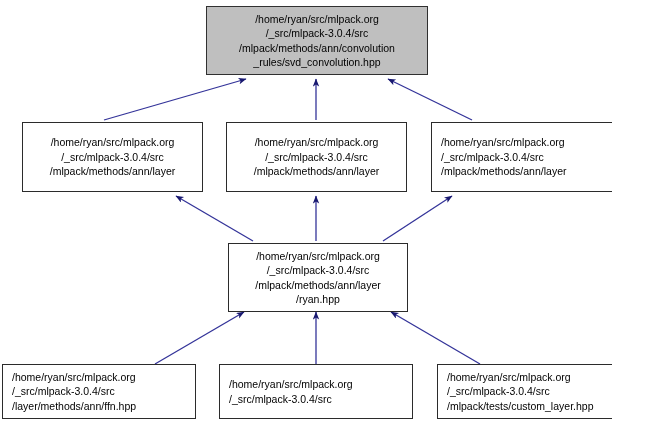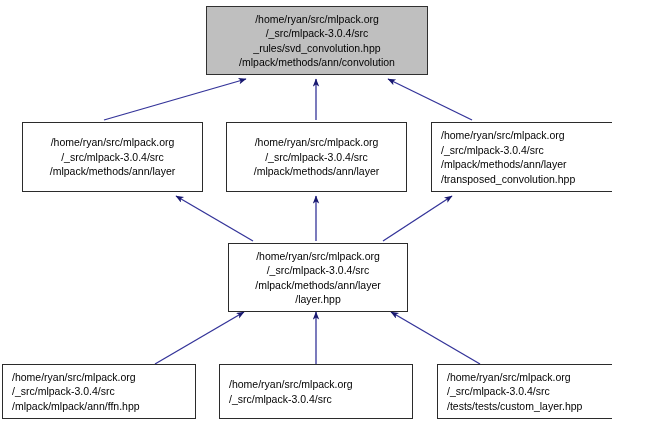"_rules/svd_convolution.hpp" span.ln { order: before "/mlpack/methods/ann/convolution" -> after "/mlpack/methods/ann/convolution" }
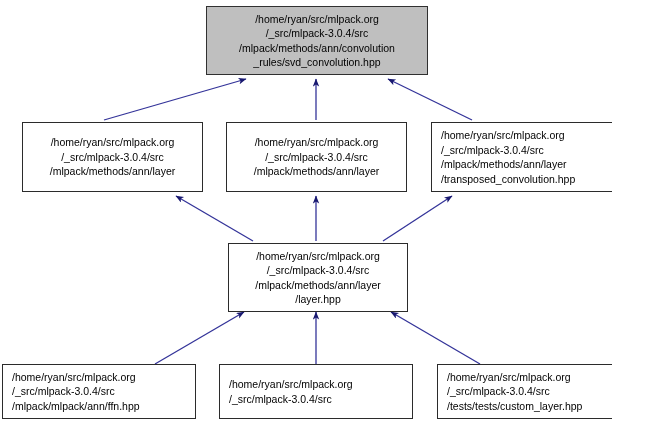"/transposed_convolution.hpp" span.ln { html: <span>/transposed_convolution.hpp</span> -> none }
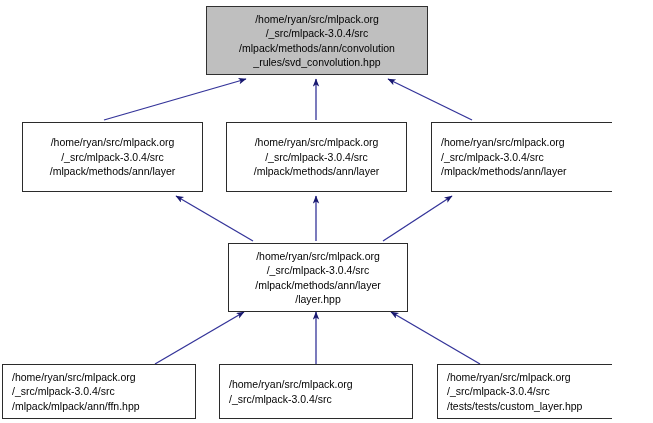"/layer.hpp" span.ln { text: /layer.hpp -> /ryan.hpp }
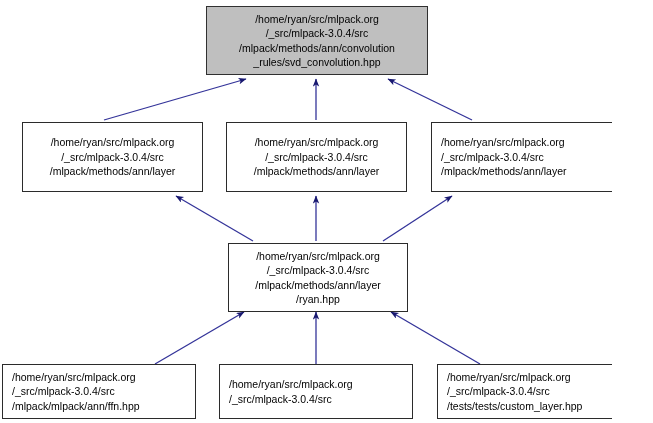"/mlpack/mlpack/ann/ffn.hpp" span.ln { text: /mlpack/mlpack/ann/ffn.hpp -> /layer/methods/ann/ffn.hpp }
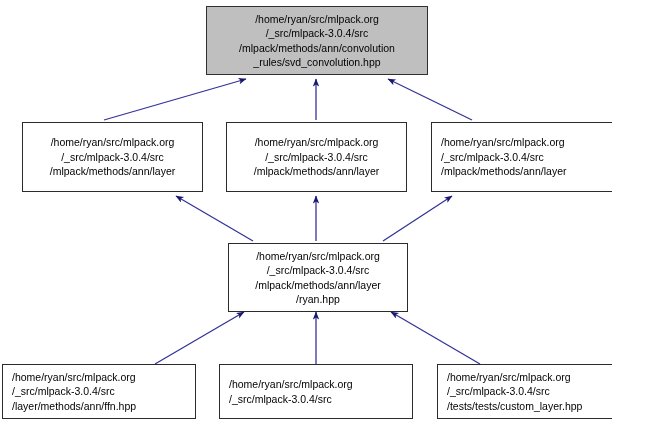"/tests/tests/custom_layer.hpp" span.ln { text: /tests/tests/custom -> /mlpack/tests/custom }
